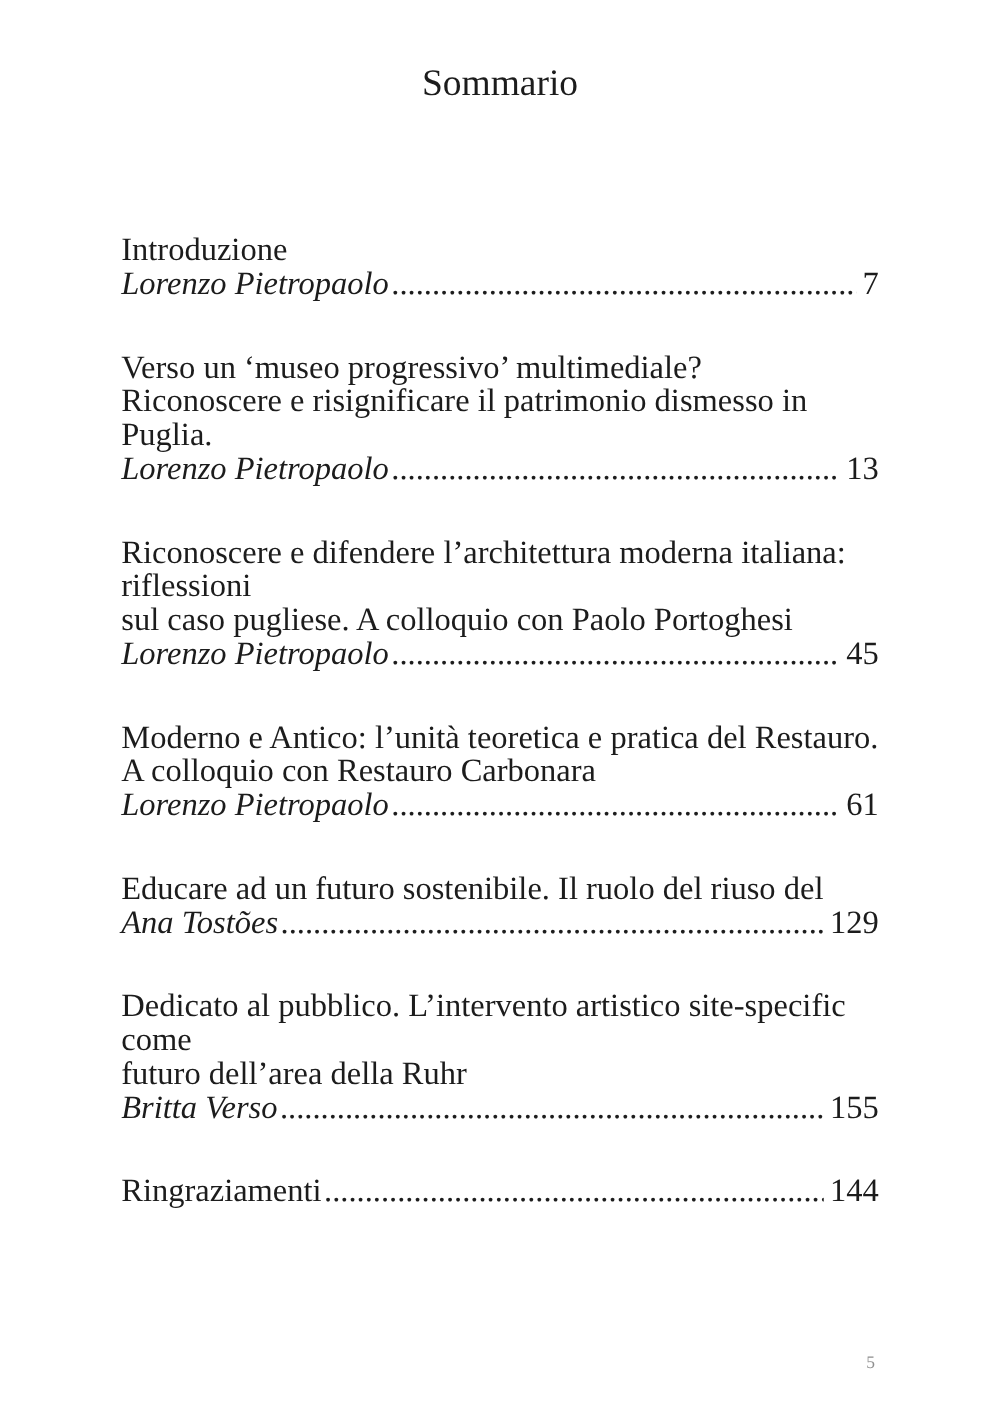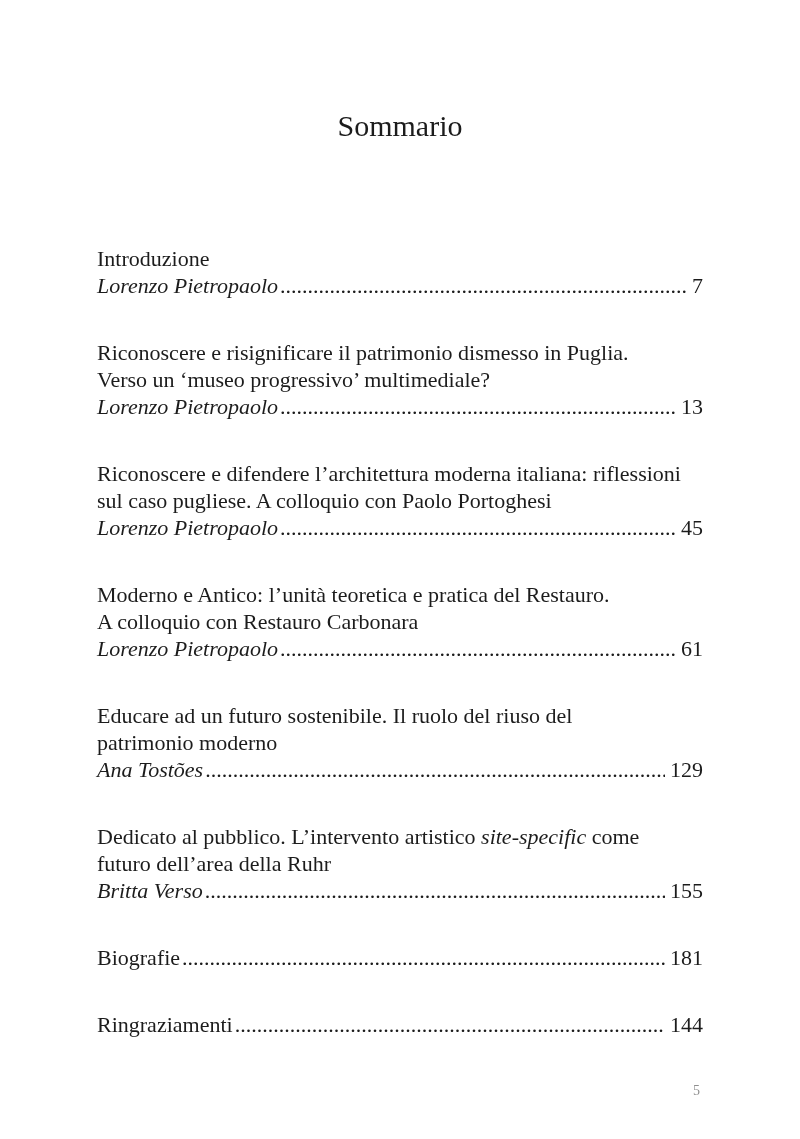"Sommario" .doc-title { padding-top: 108px -> 49px }
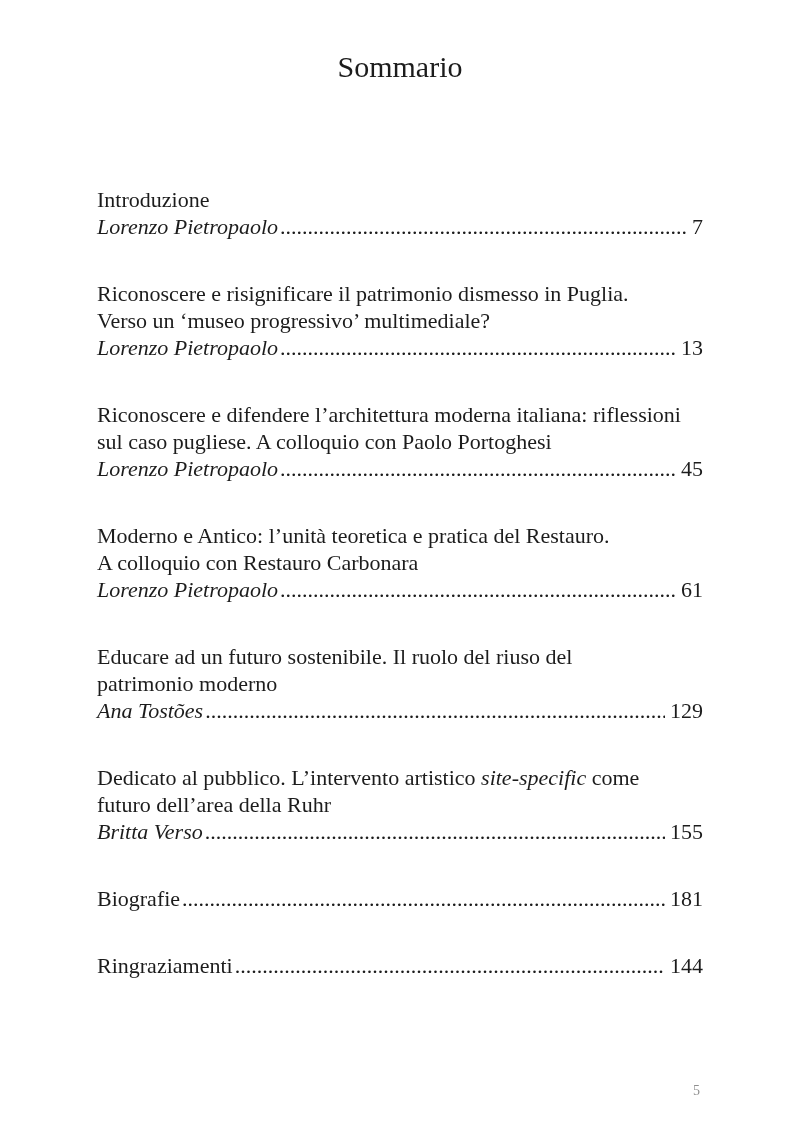"Introduzione" .toc-entry { font-size: 22px -> 26px }
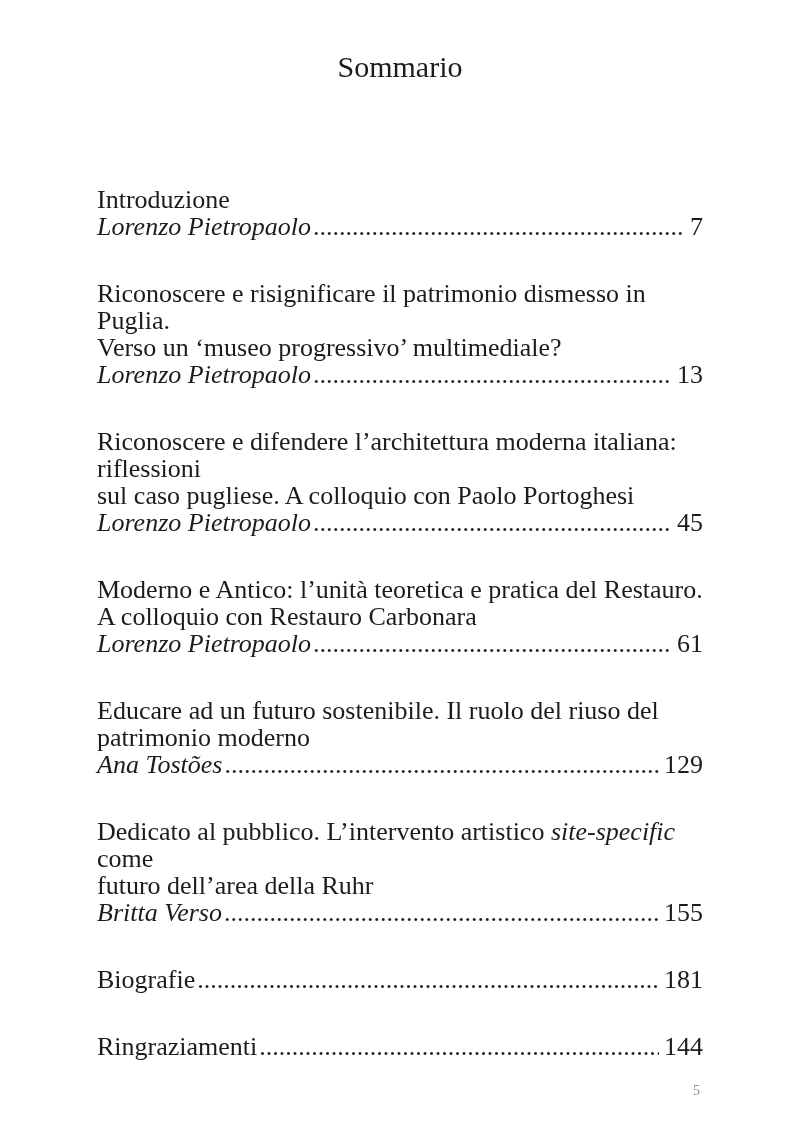"Riconoscere e risignificare il" div.title-line { order: before "Verso un ‘museo progressivo’" -> after "Verso un ‘museo progressivo’" }
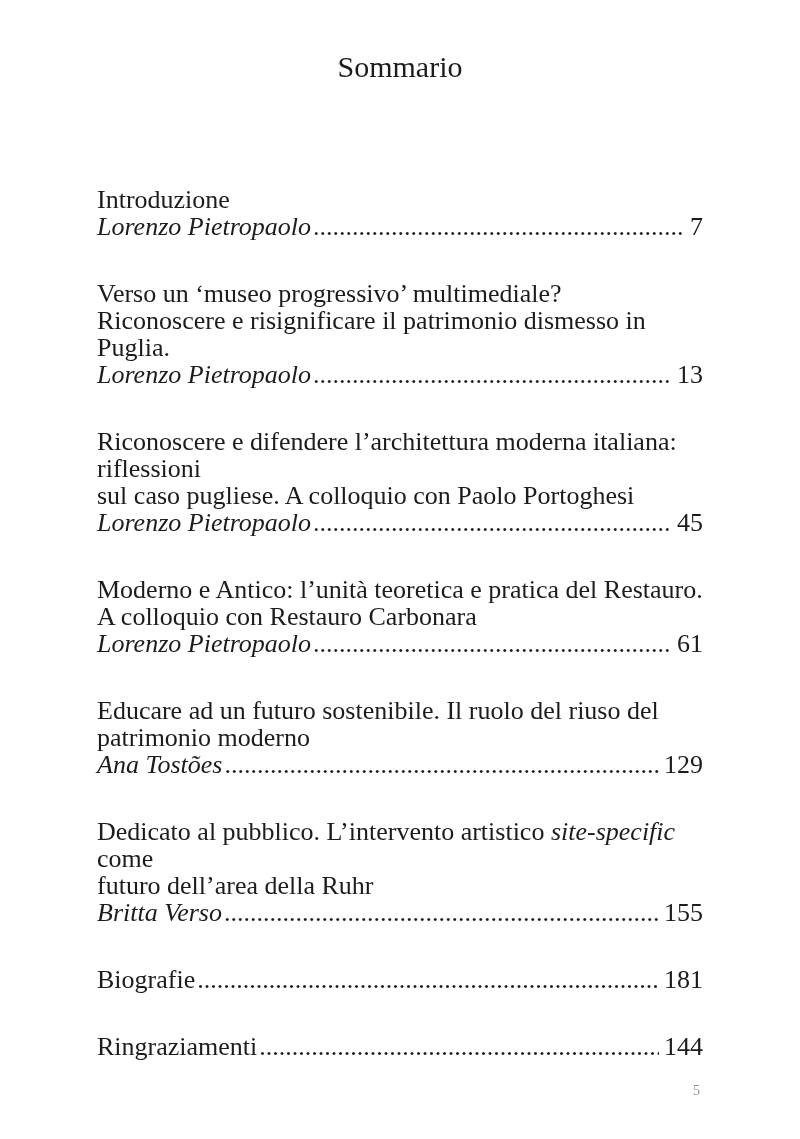"patrimonio moderno" div.title-line { html: <div>patrimonio moderno</div> -> none }
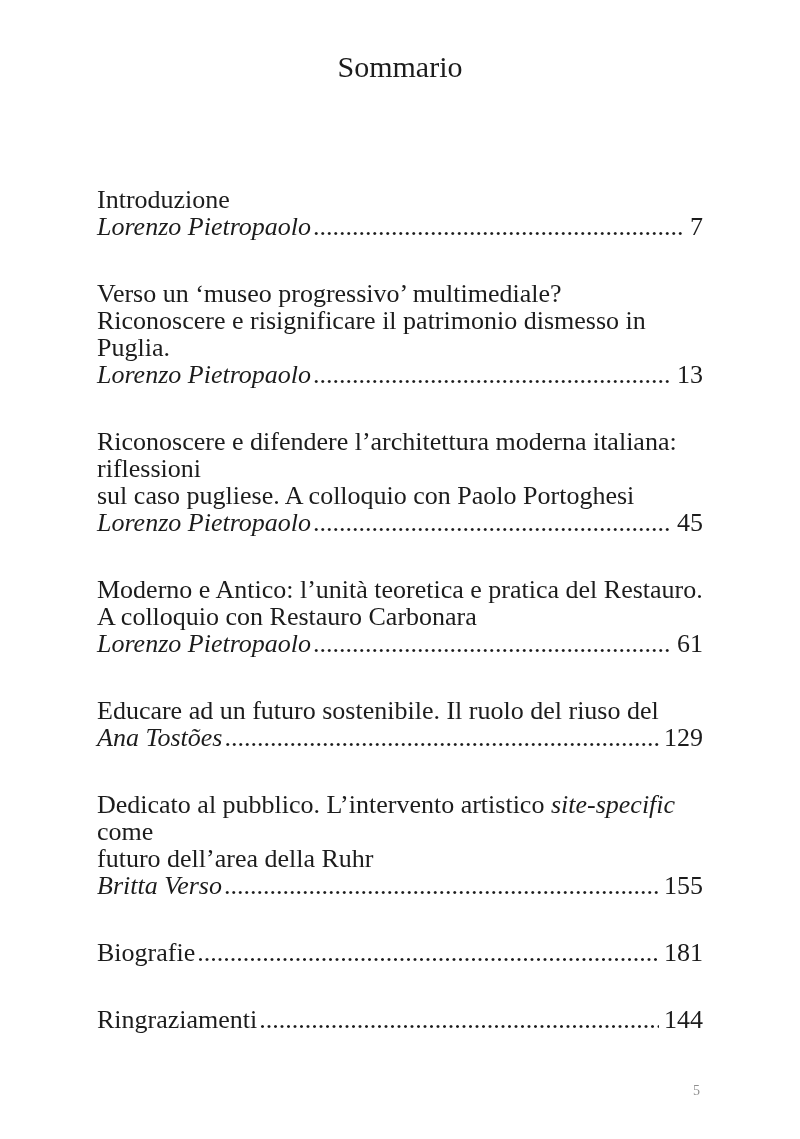"site-specific" .italic { font-style: italic -> none }
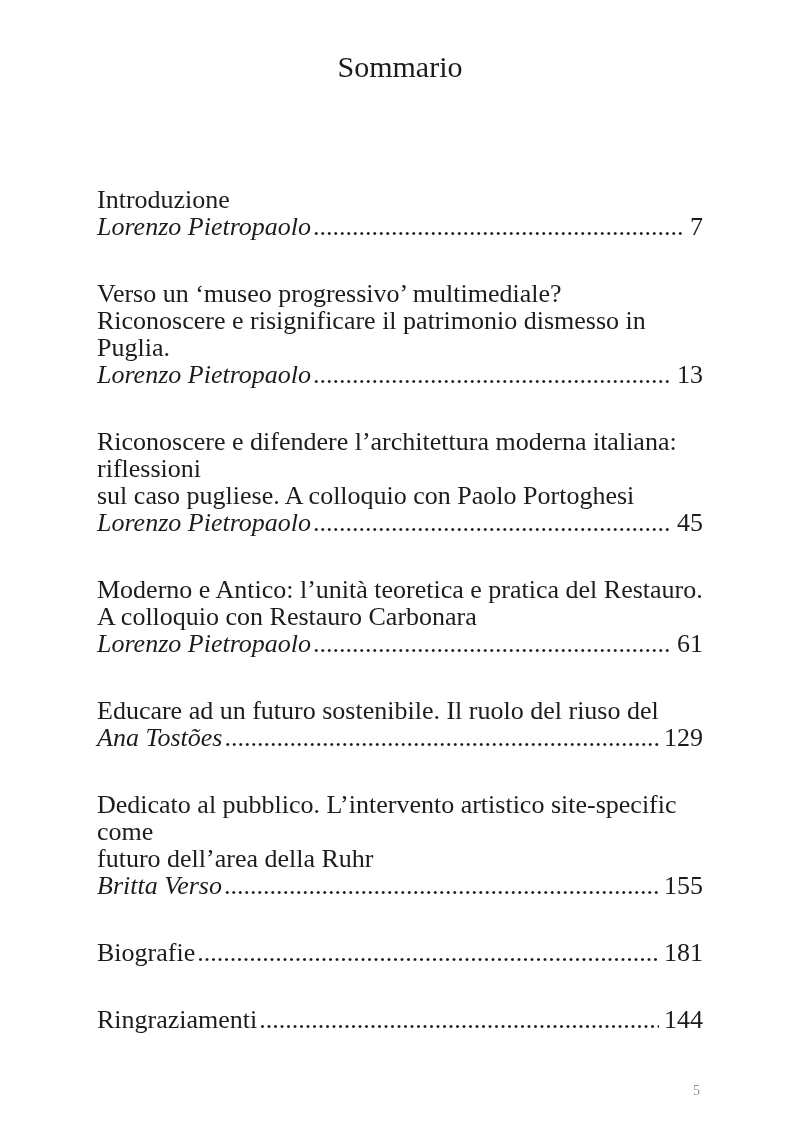"Biografie" section.toc-entry { html: <section> <div> <span>Biografie</span> <span></span> <span>181</span> </div> </section> -> none }
